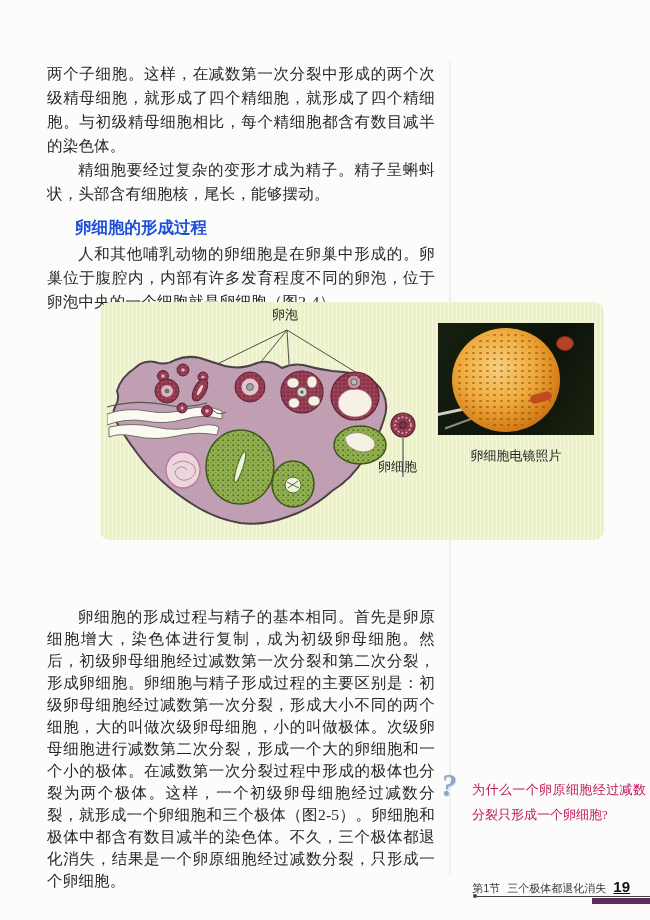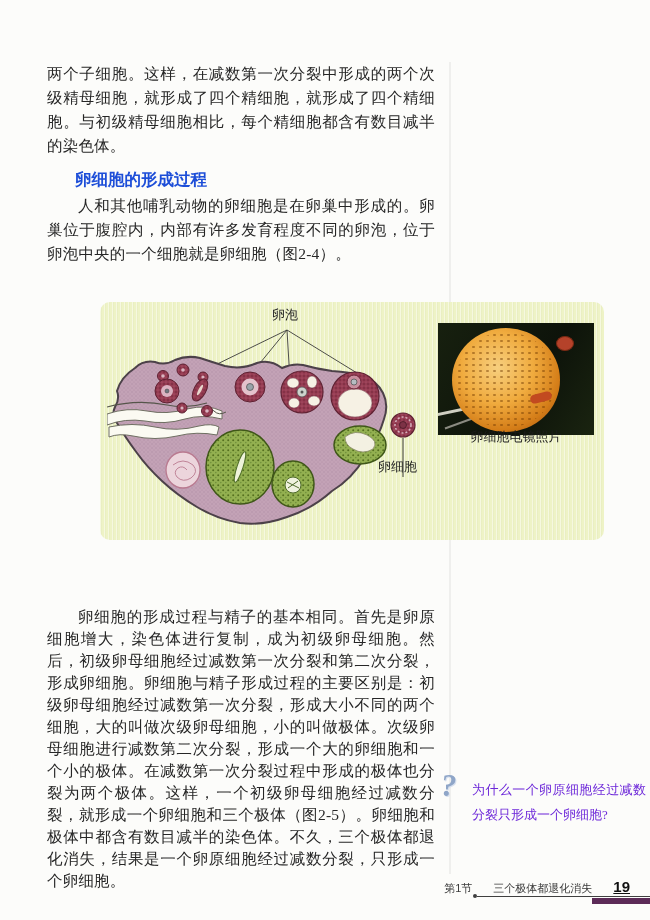"精细胞要经过复杂的变形才成为精子。精子呈蝌蚪状，头部含有细胞核，尾长，能够摆动。" p.indent { html: none -> <p>精细胞要经过复杂的变形才成为精子。精子呈蝌蚪状，头部含有细胞核，尾长，能够摆动。</p> }
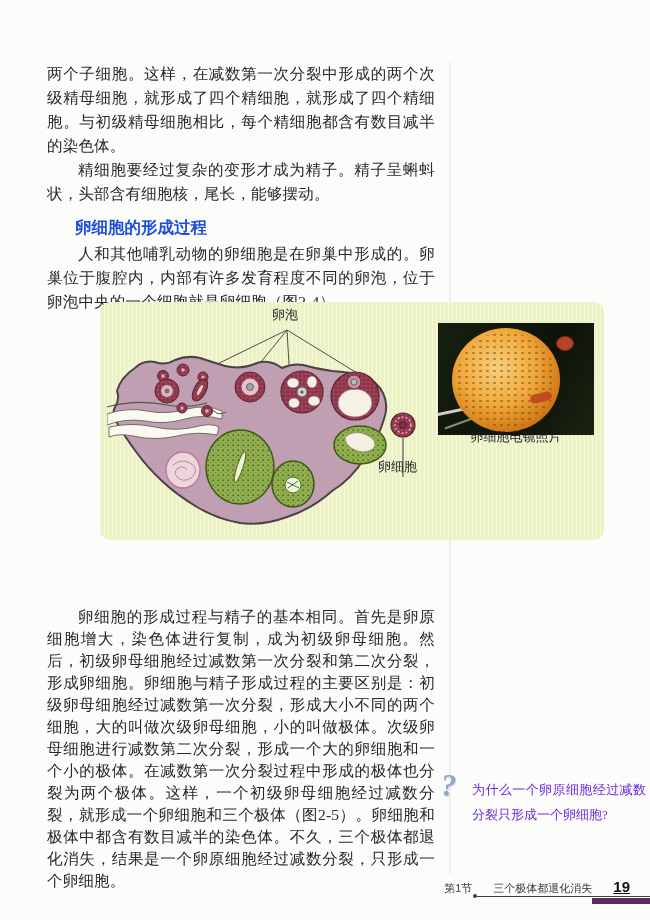"卵细胞电镜照片" #photo-caption { top: 126px -> 145px }
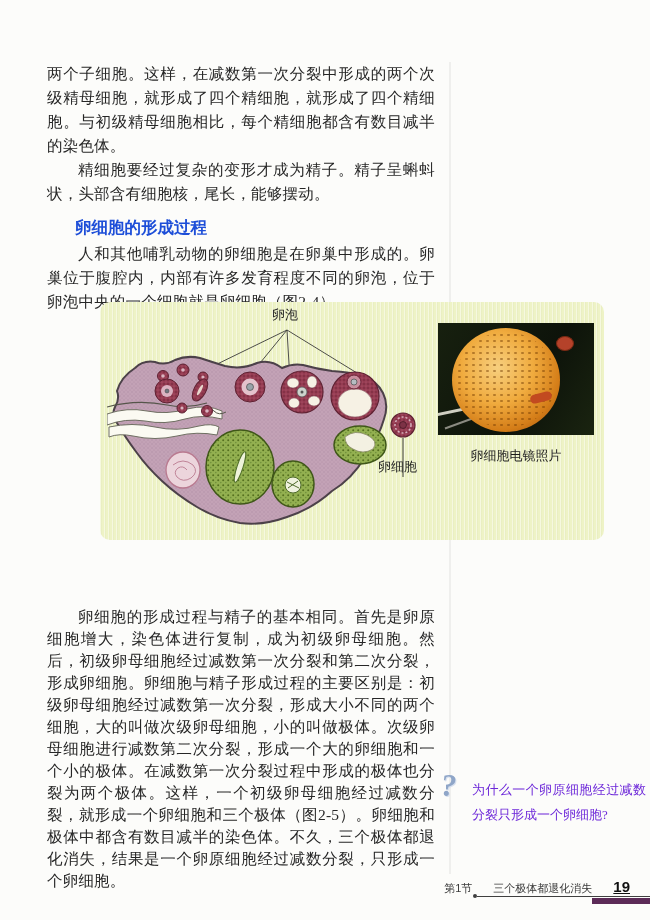"为什么一个卵原细胞经过减数分裂只形成一个卵细胞?" .q-text { color: #6d28d9 -> #be185d }
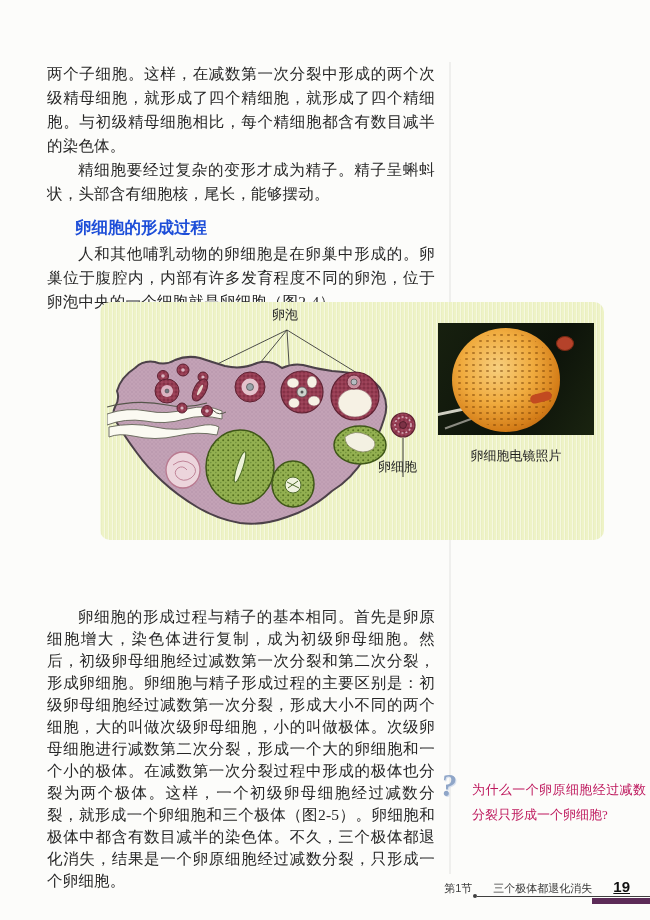"第1节" .footer-text { gap: 21px -> 7px }
